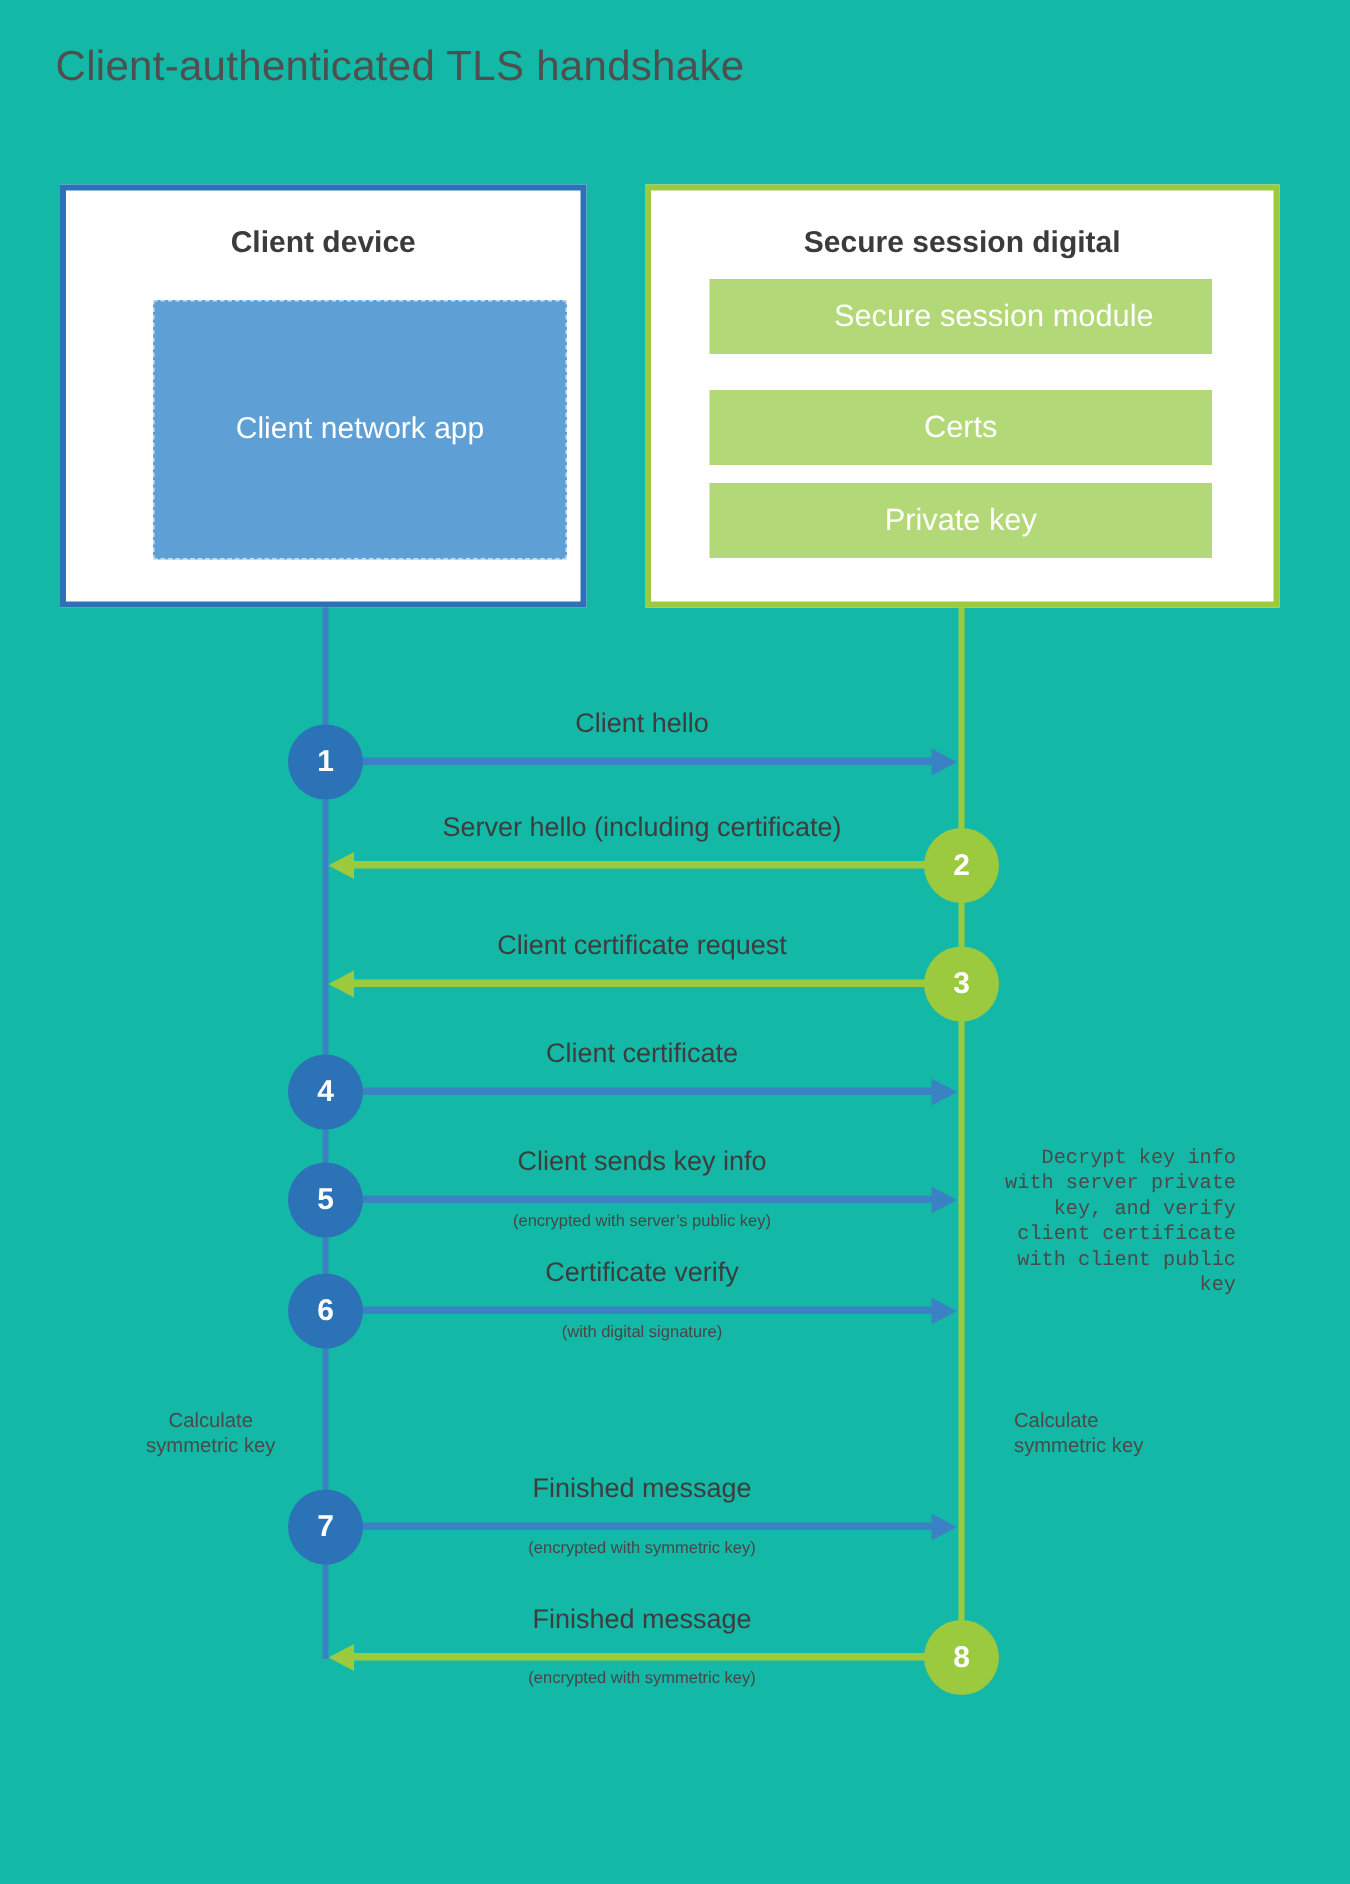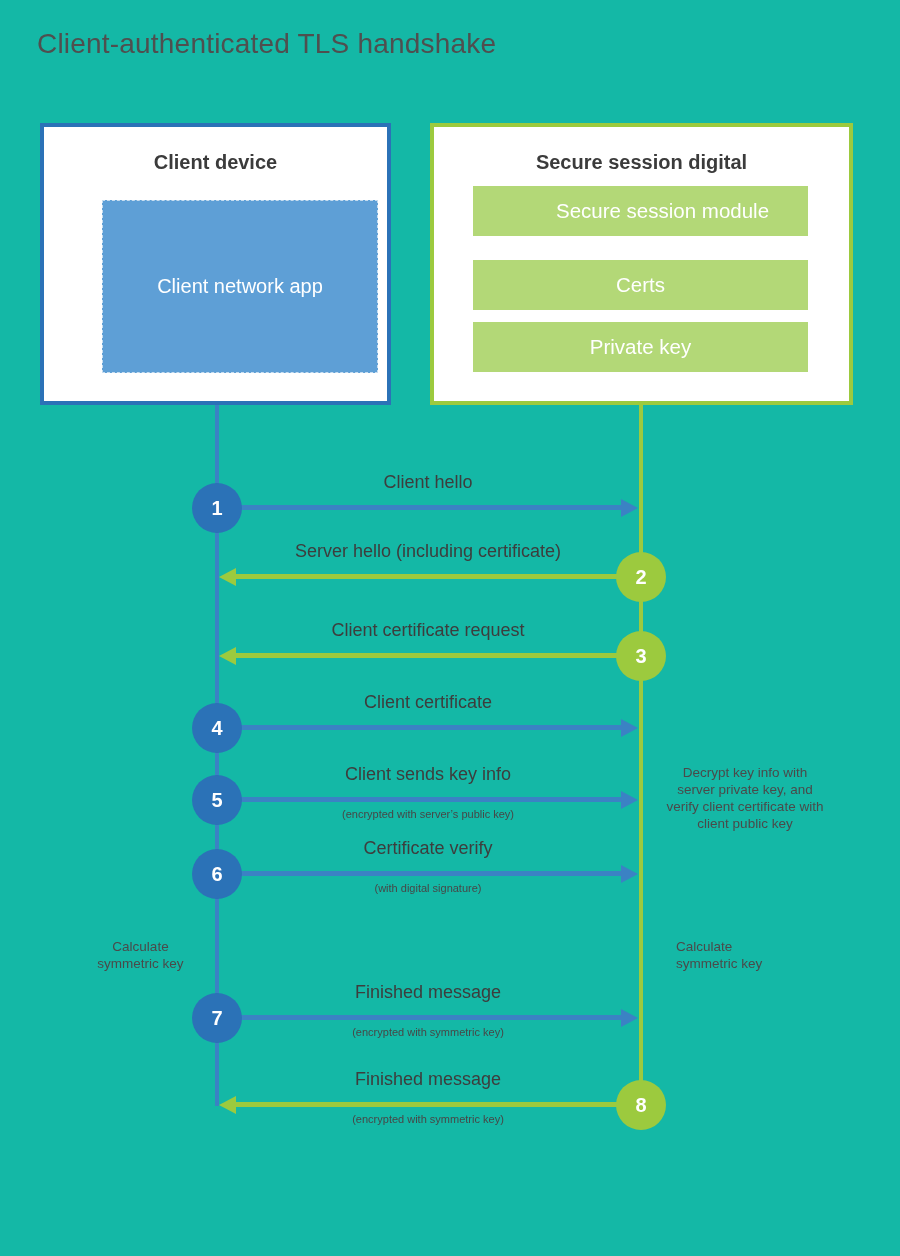"Decrypt key info with server" #note-decrypt { font-family: none -> Liberation Mono, monospace; text-align: center -> right }
